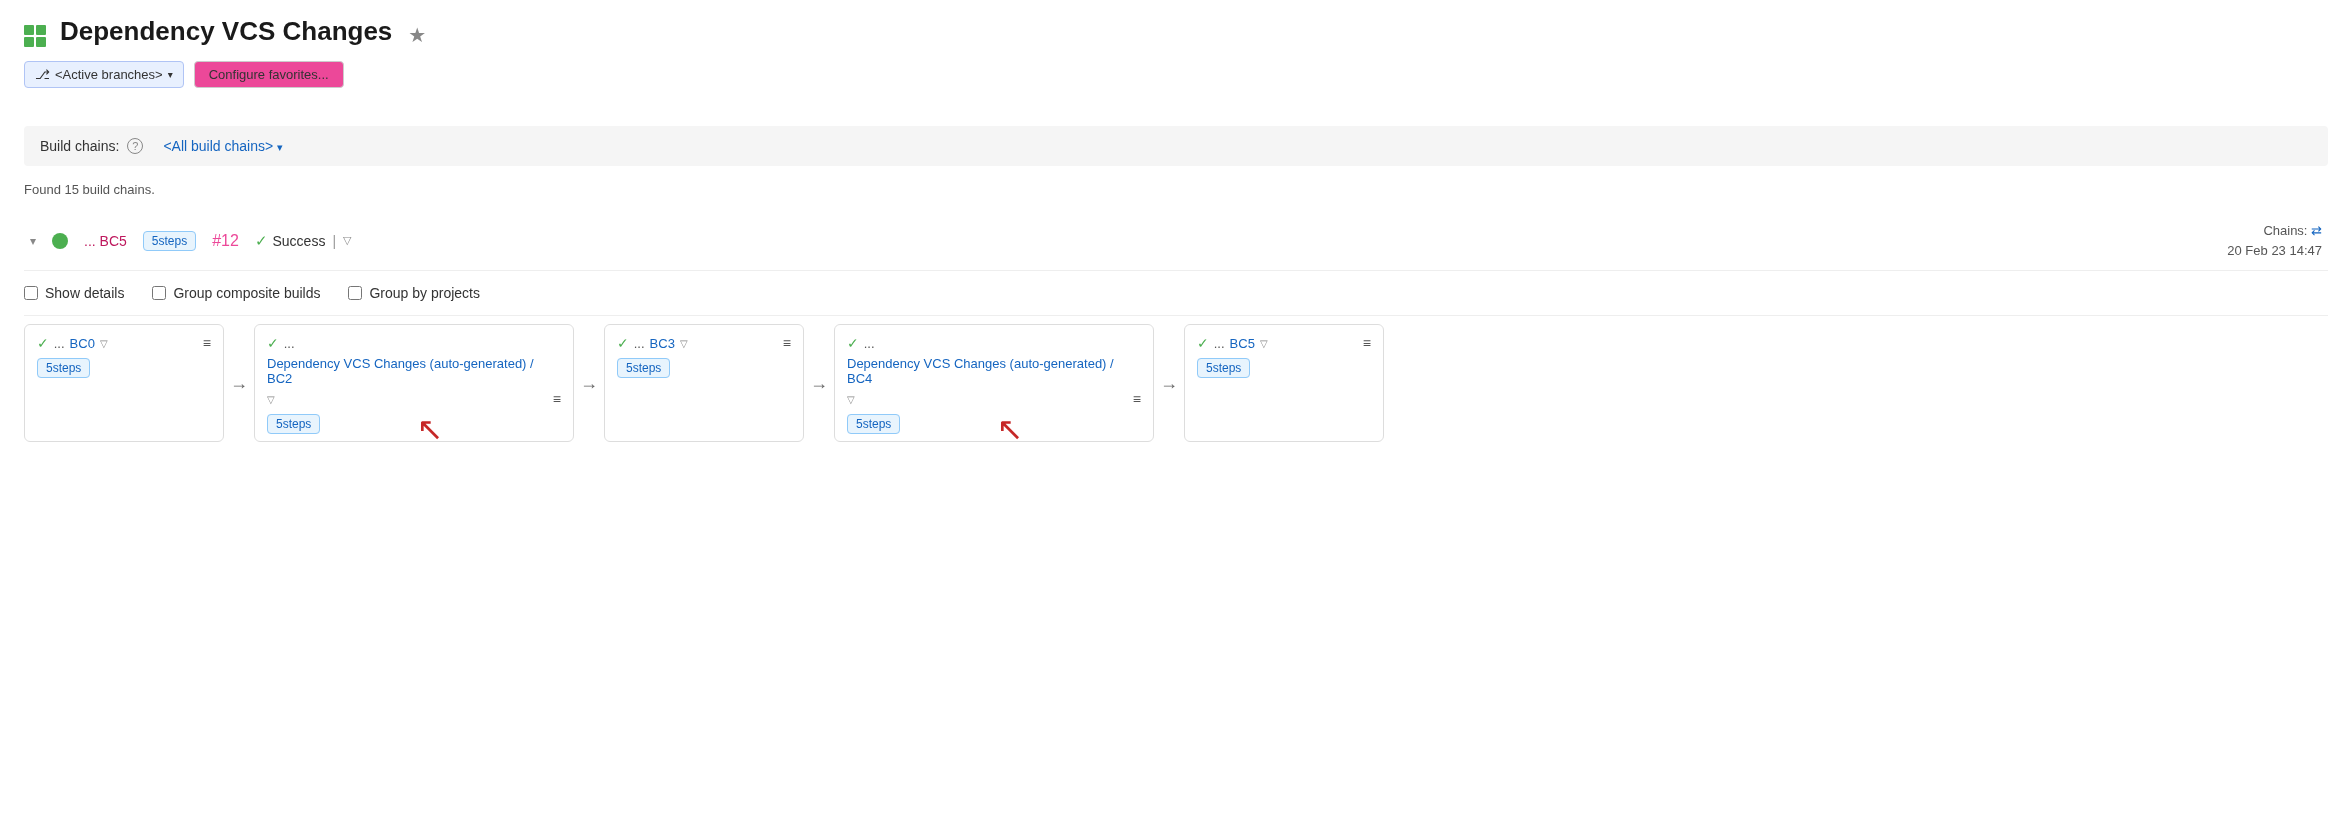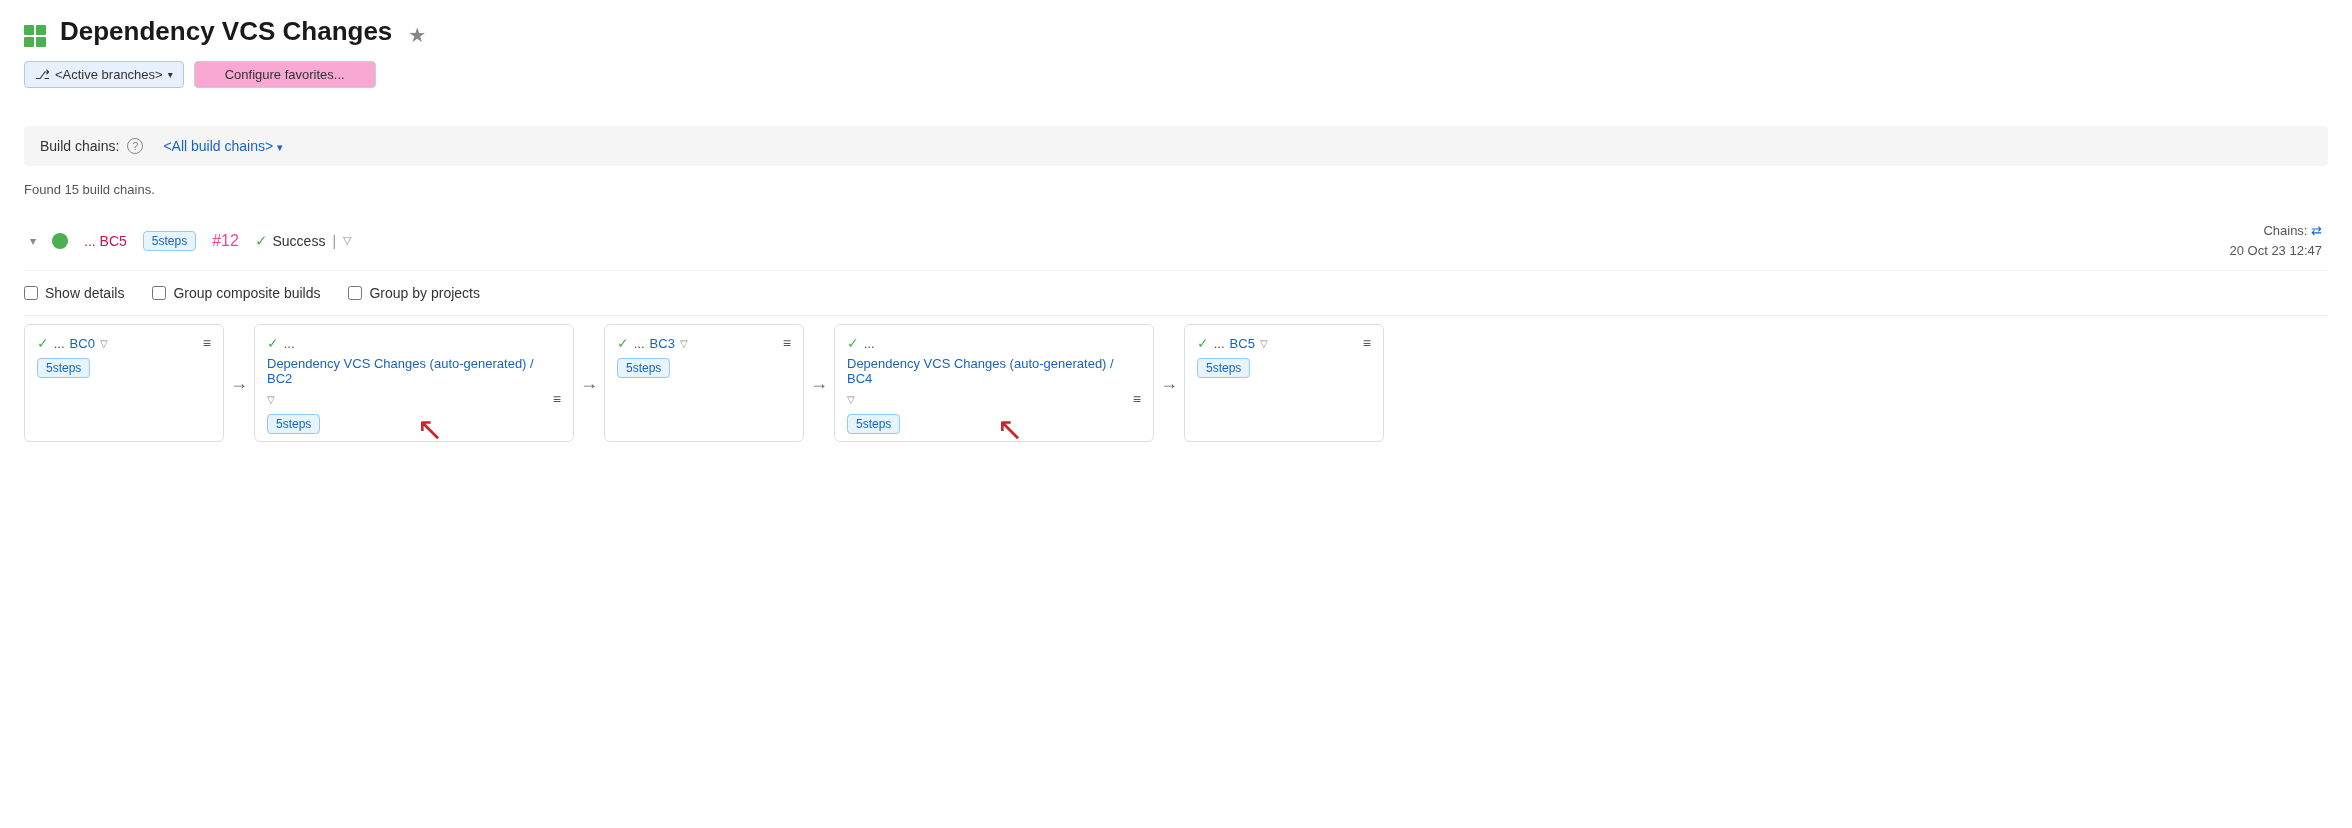"Configure favorites..." .configure-btn { background: #f9a8d4 -> #ec4899; padding: 5px 30px -> 5px 14px }
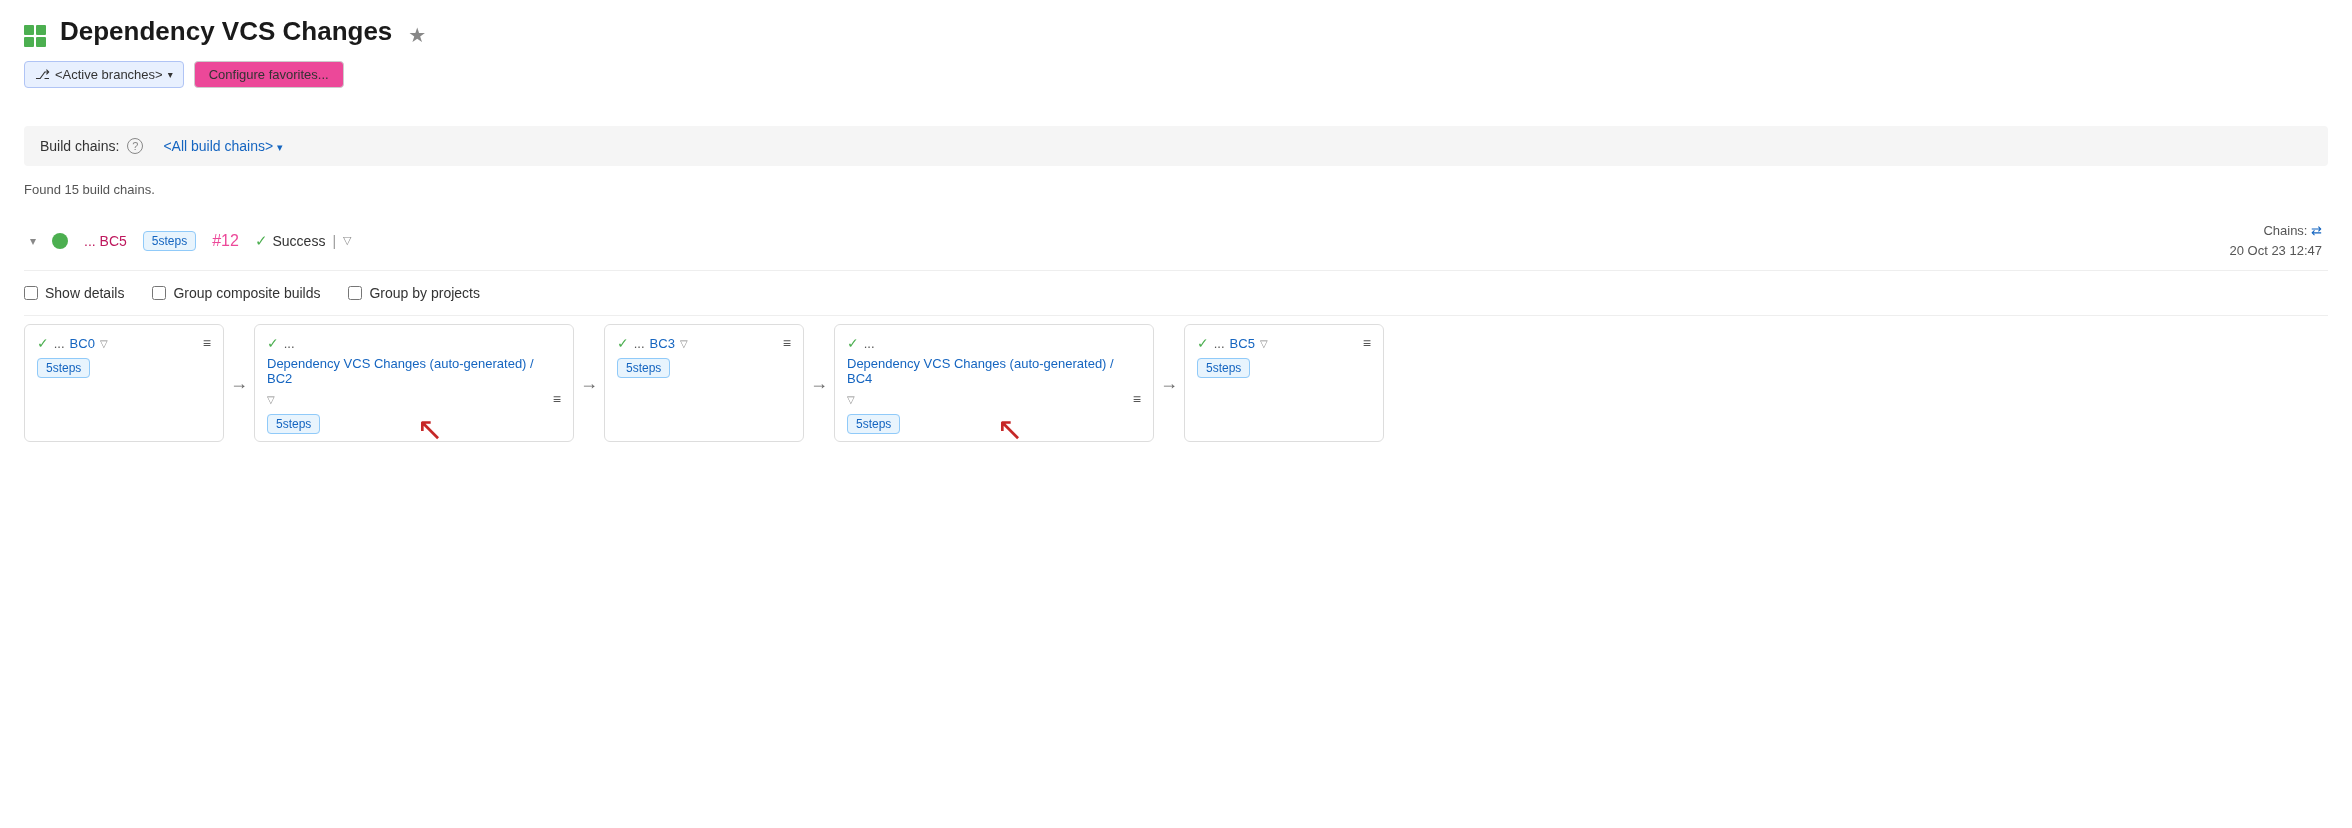"20 Oct 23 12:47" span { text: Oct 23 12:47 -> Feb 23 14:47 }
